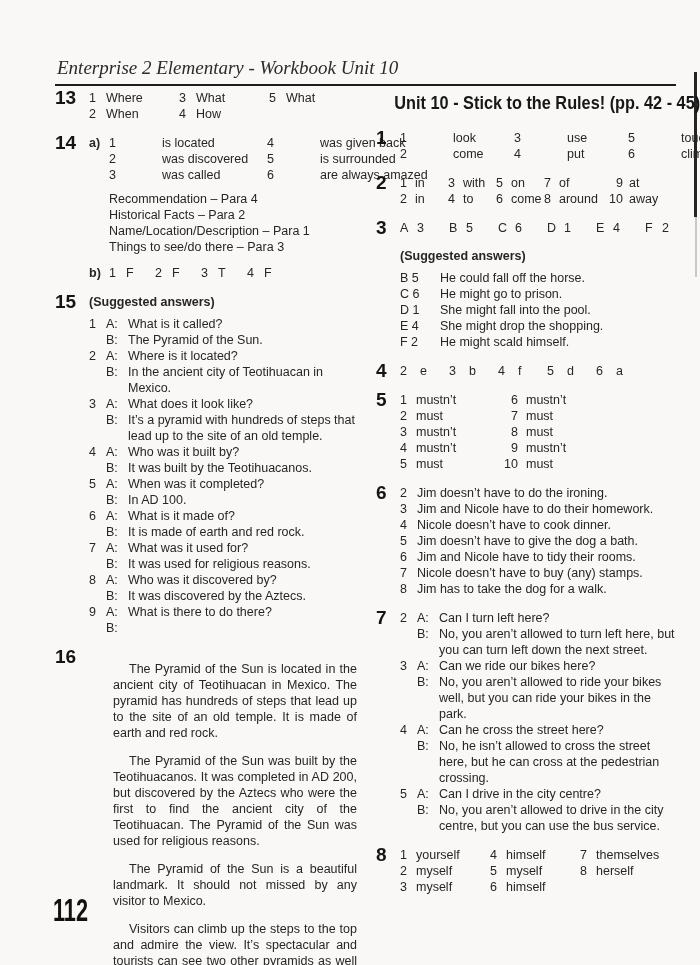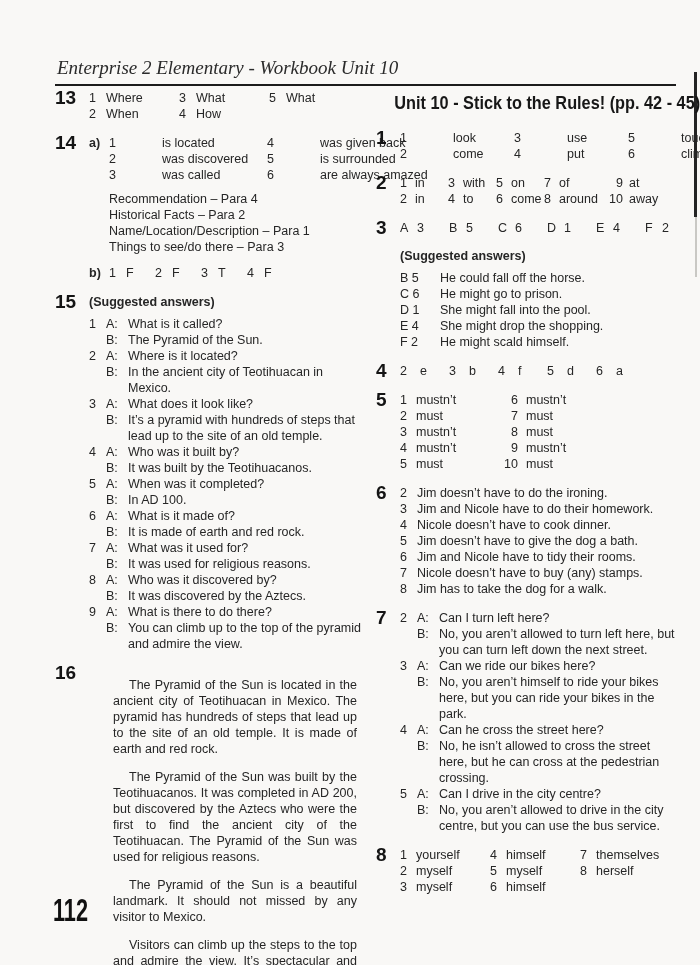"You can climb up to" div.qt { html: <div>You can climb up to the top of the pyramid and admire the view.</div> -> none }
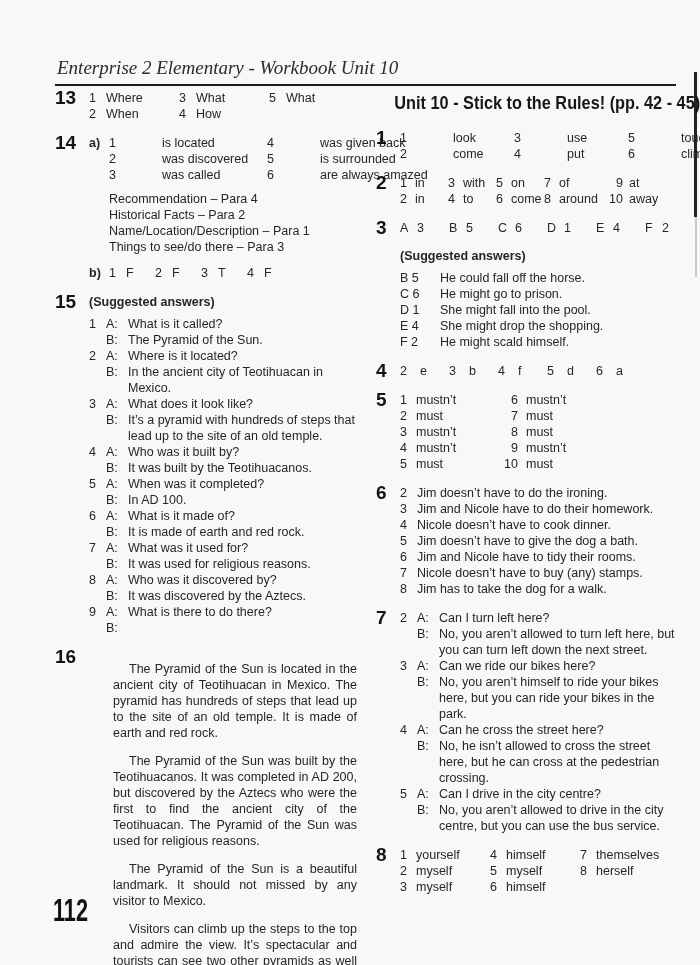"No, you aren’t himself to" div.qt { text: himself to ride your bikes here -> allowed to ride your bikes well }
